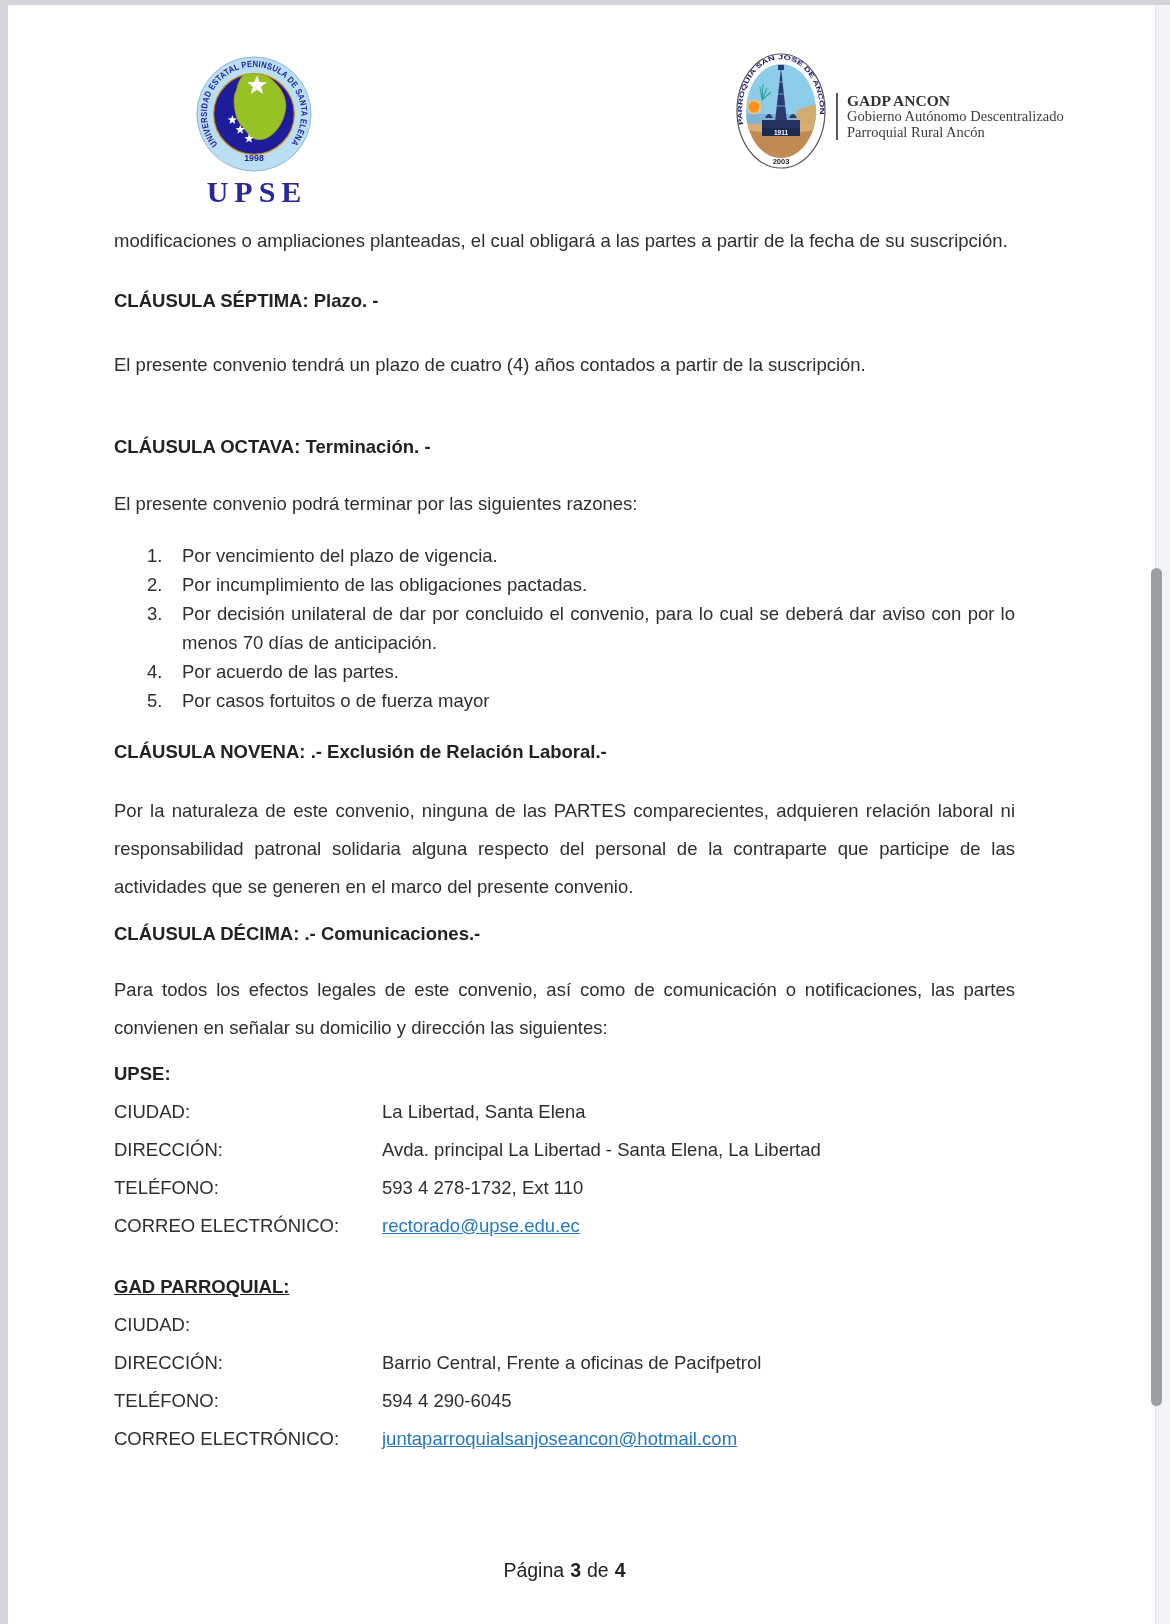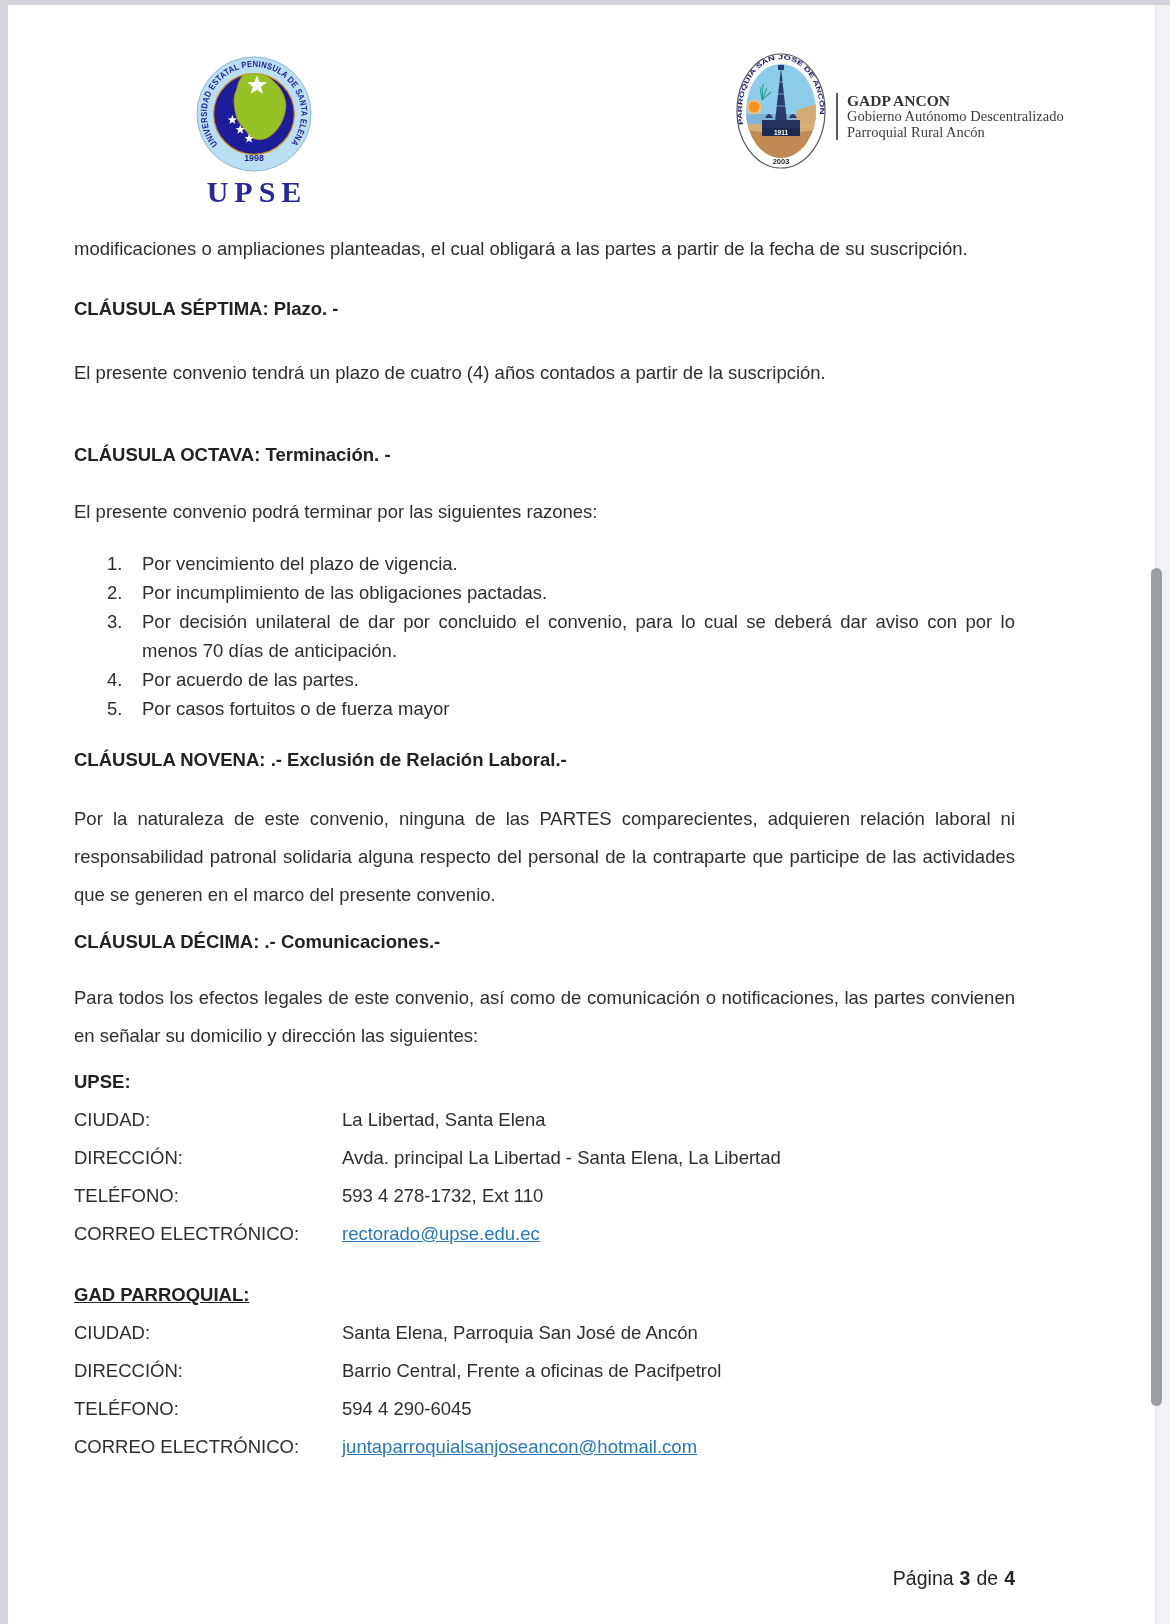"modificaciones o ampliaciones" .content { padding: 213px 140px 0 66px -> 213px 140px 0 106px; top: 12px -> 4px }
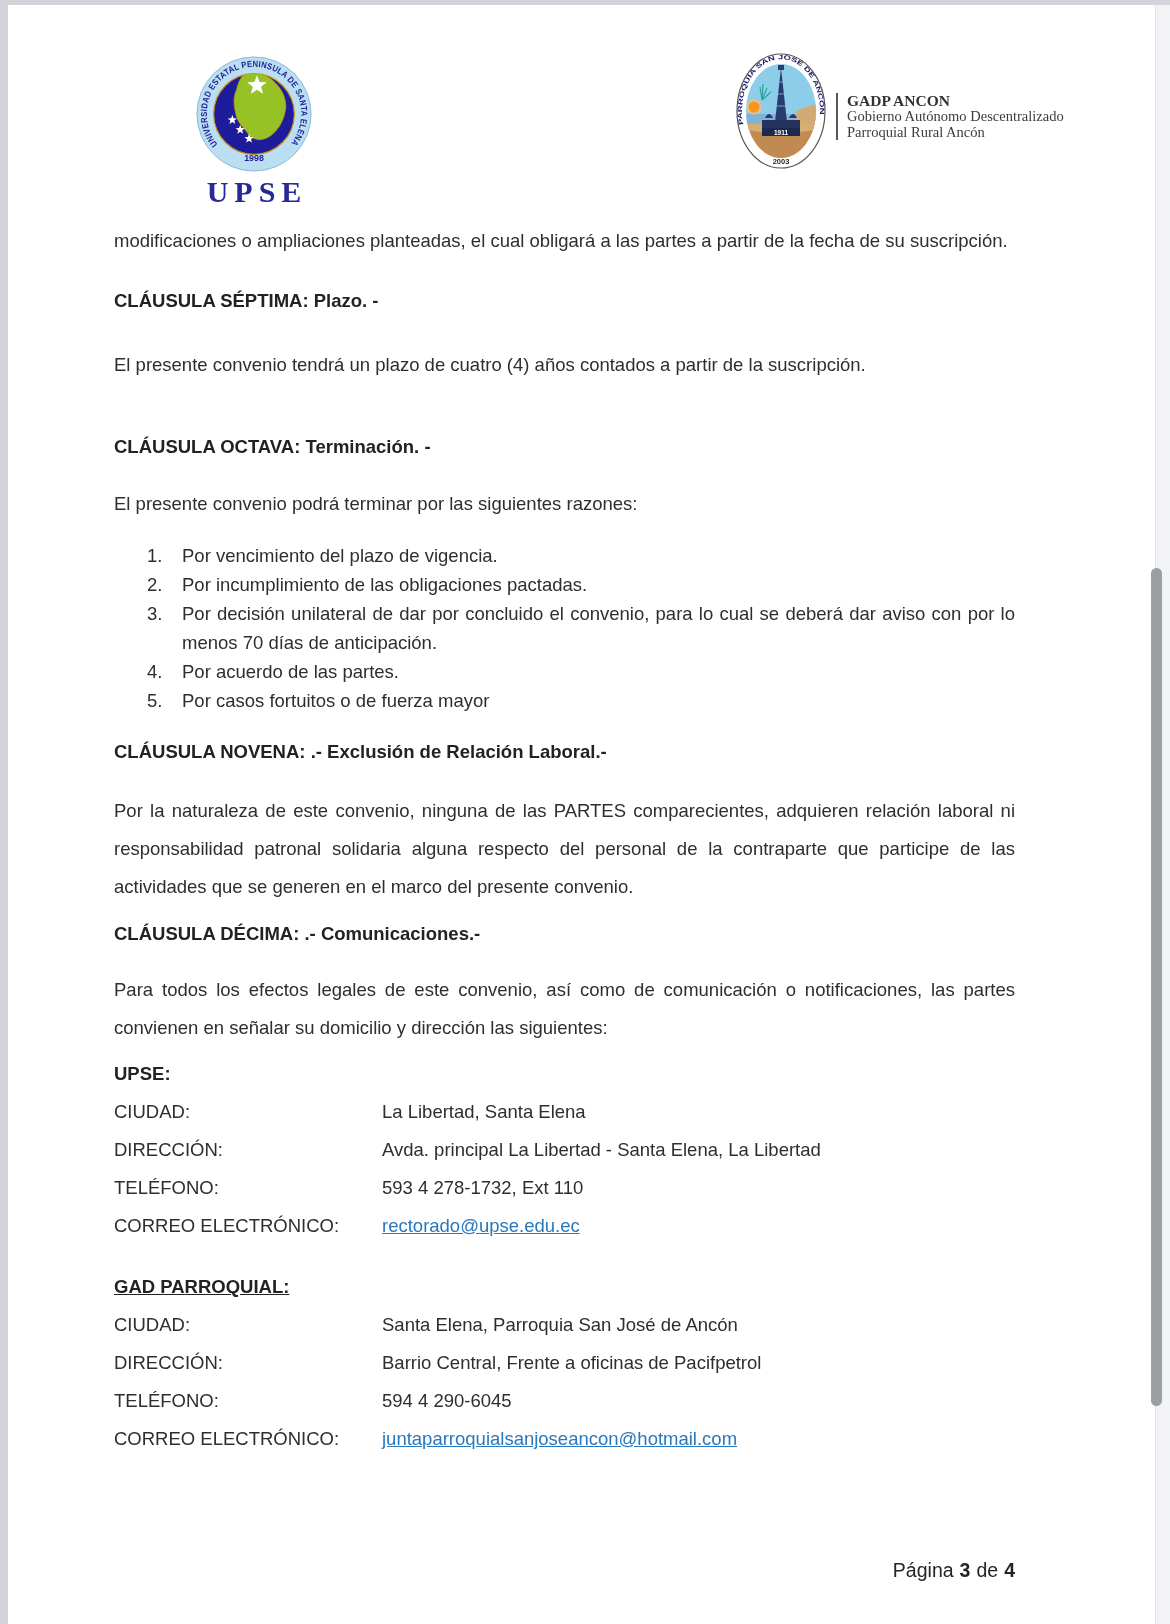"Santa Elena, Parroquia San José" span.cvalue { html: <span>Santa Elena, Parroquia San José de Ancón</span> -> none }
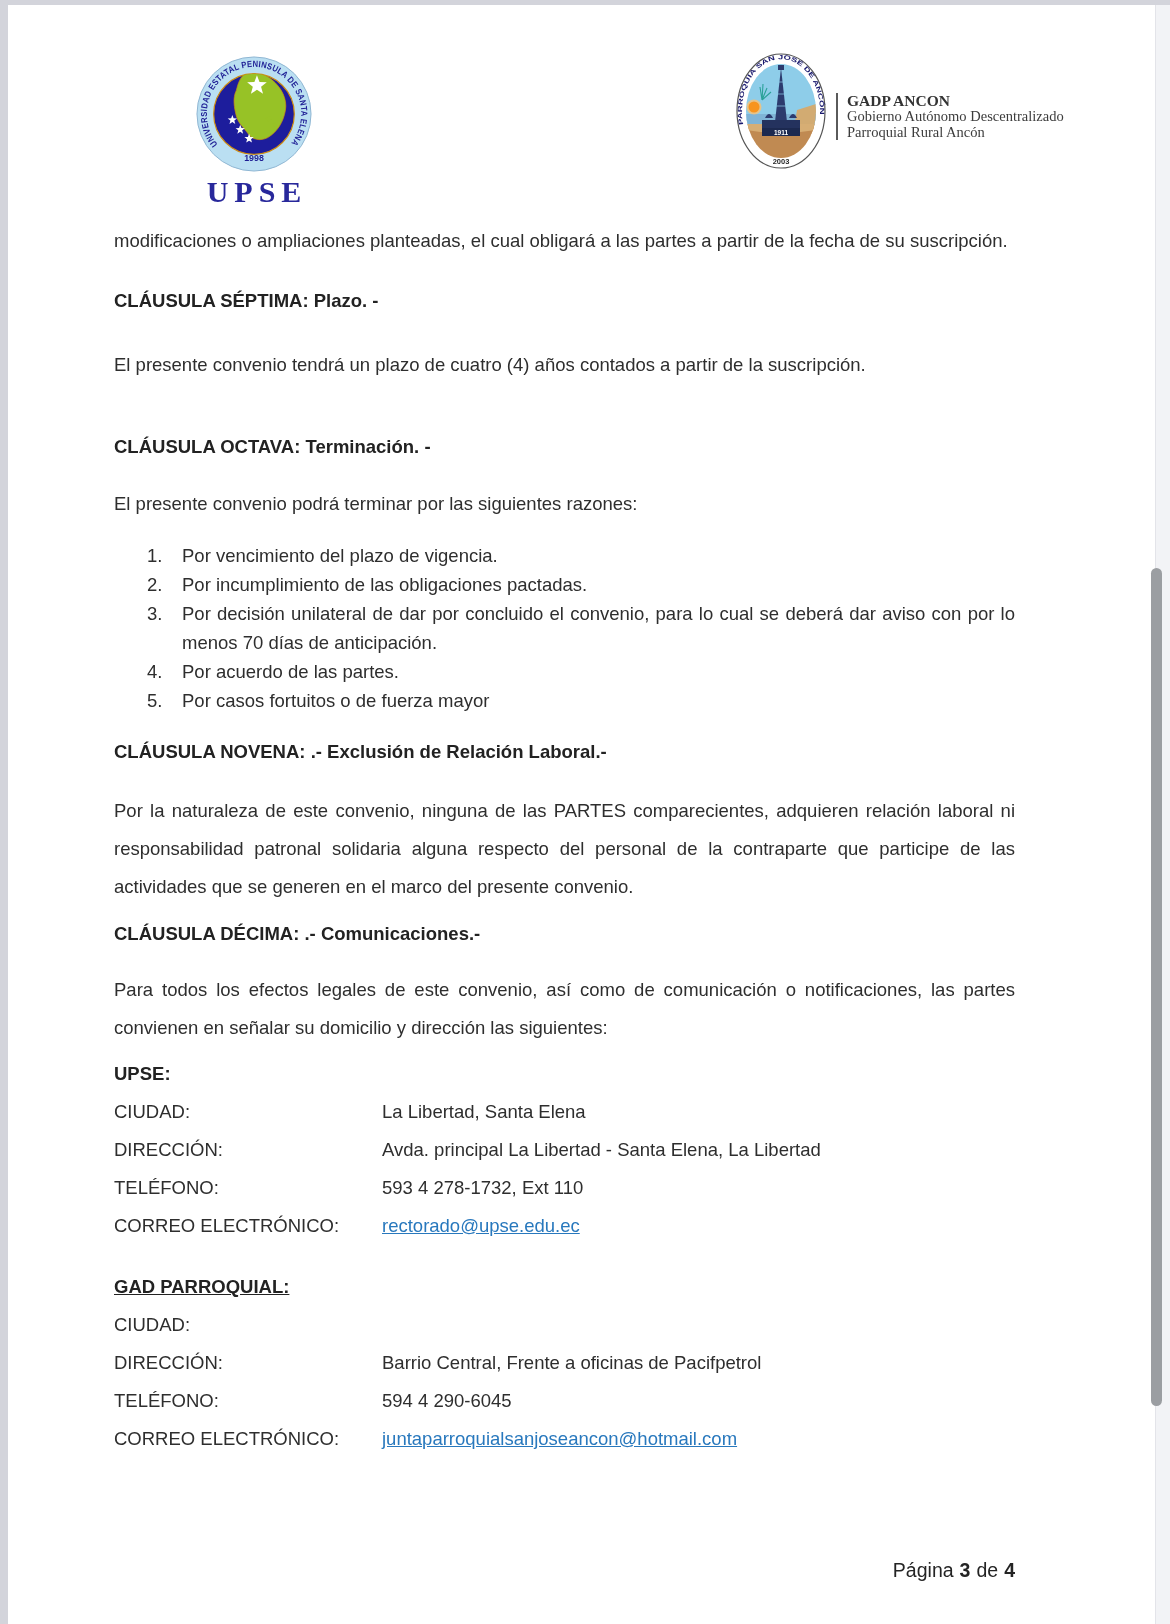"Página" .footer { justify-content: flex-end -> center }
